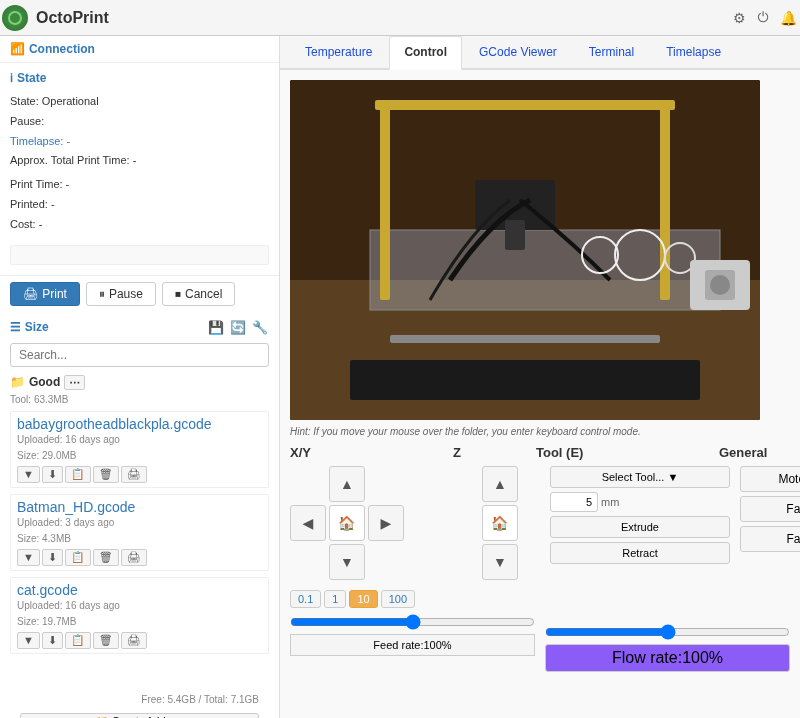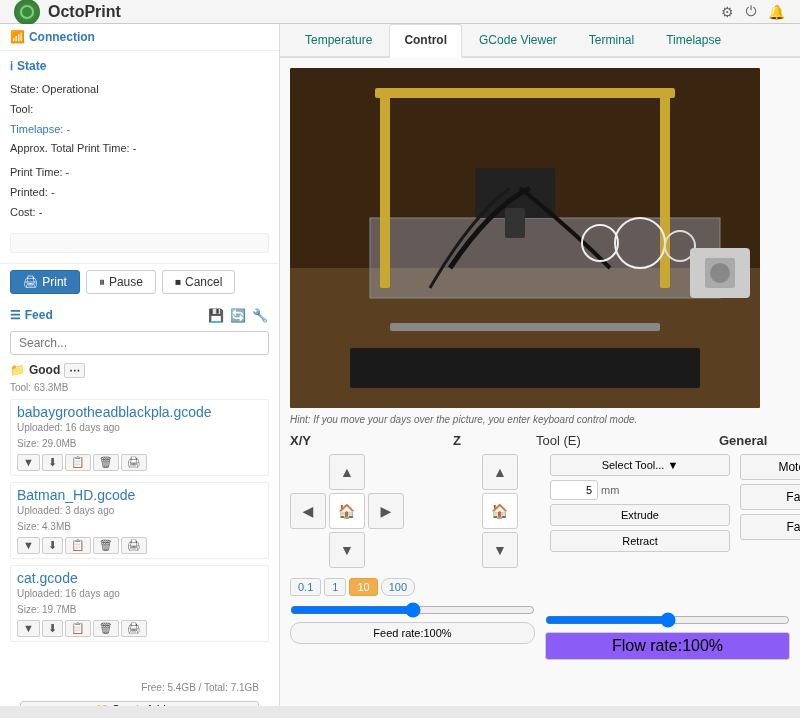"OctoPrint" .header { height: 24px -> 36px; padding: 0 14px -> 0 2px }
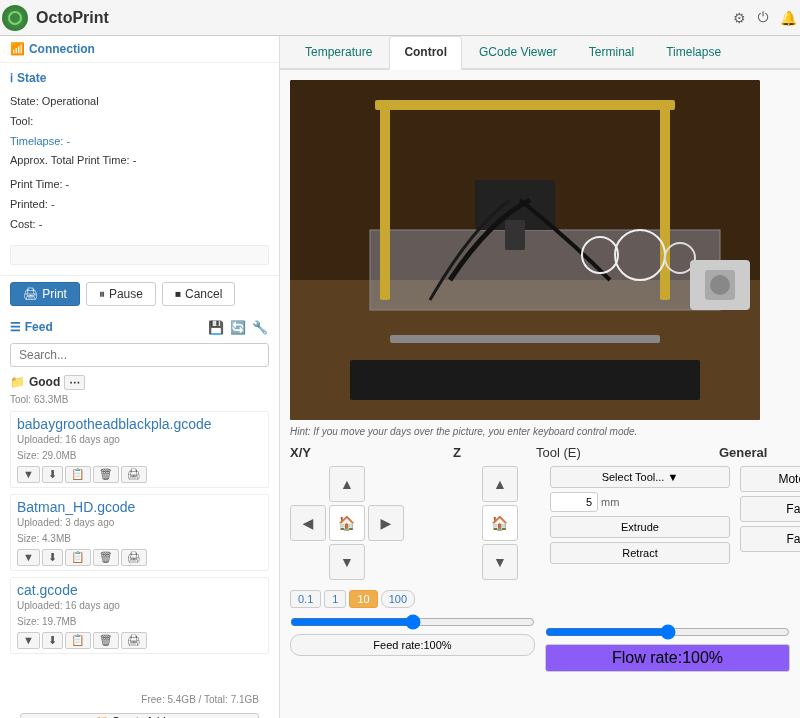"Temperature" .tab { color: #0f766e -> #1d4ed8 }
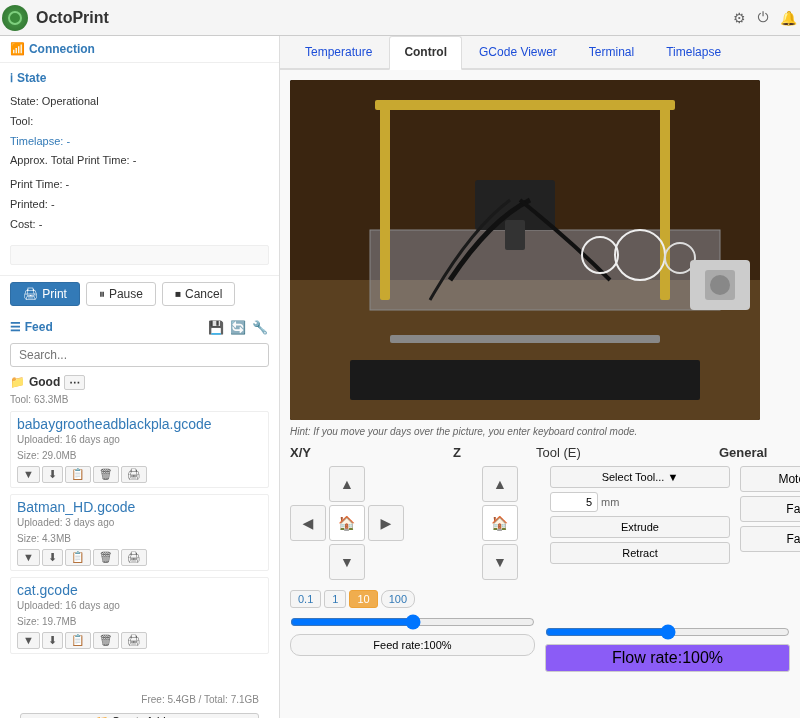"Tool:" div { text: Tool -> Pause }
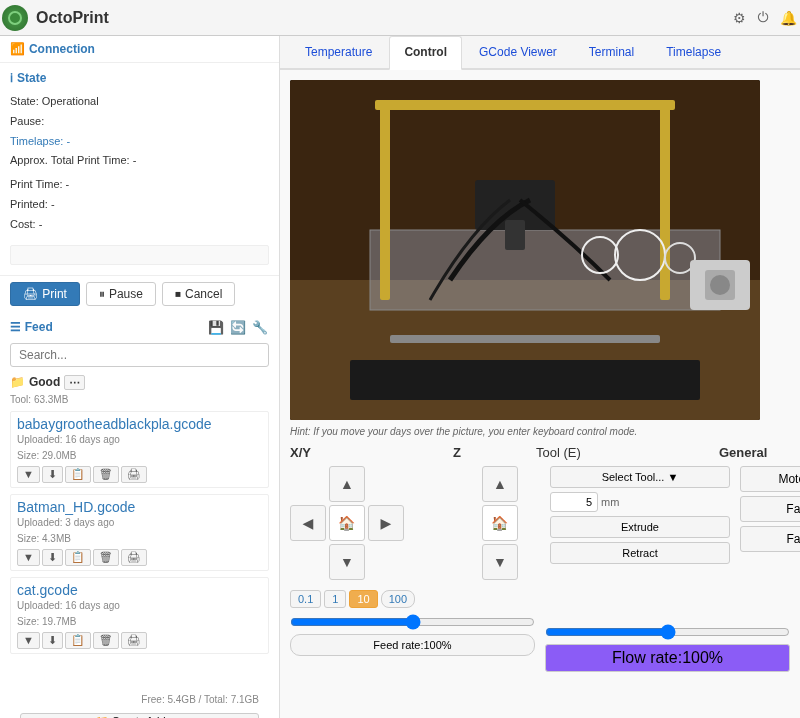"Feed" span { text: Feed -> Size }
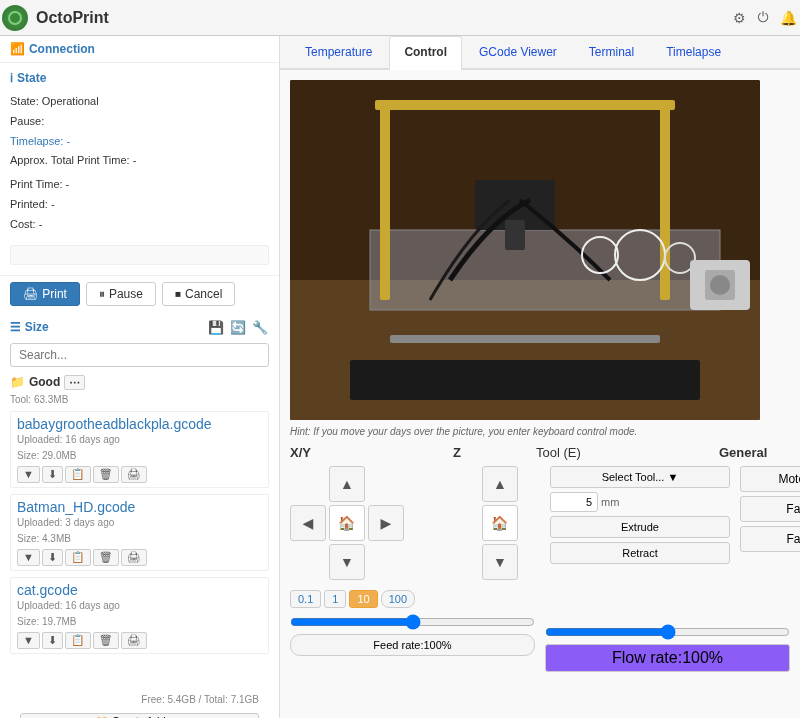"Hint: If you move your" div.hint-text { text: days over the picture -> mouse over the folder }
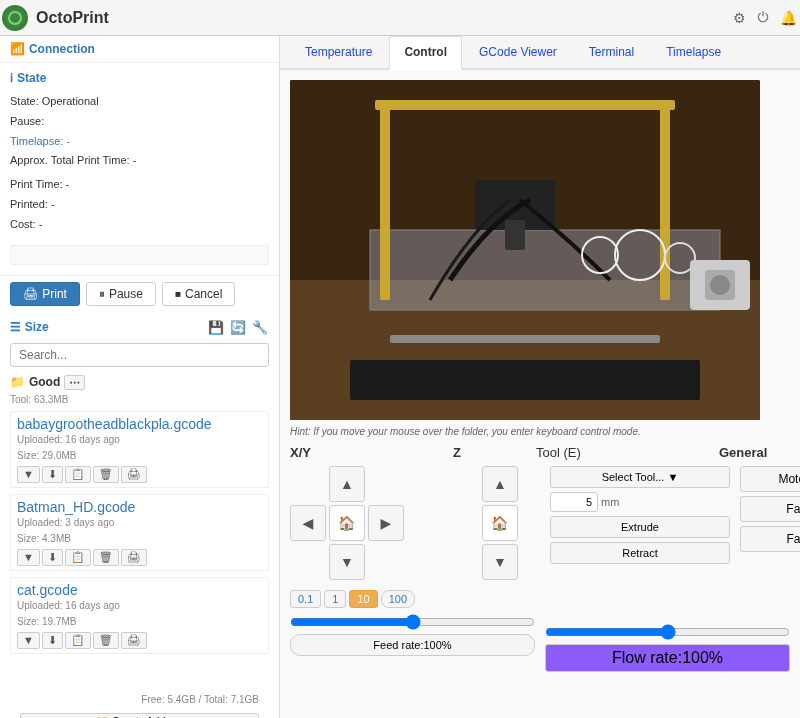"Tool (E)" div { font-weight: normal -> bold }
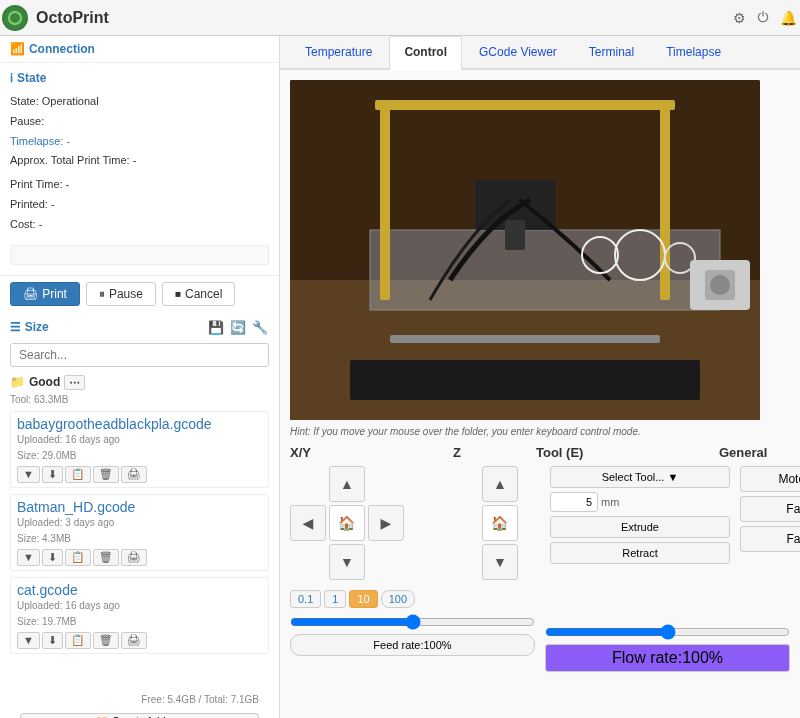"100" button { border-radius: 8px -> 3px }
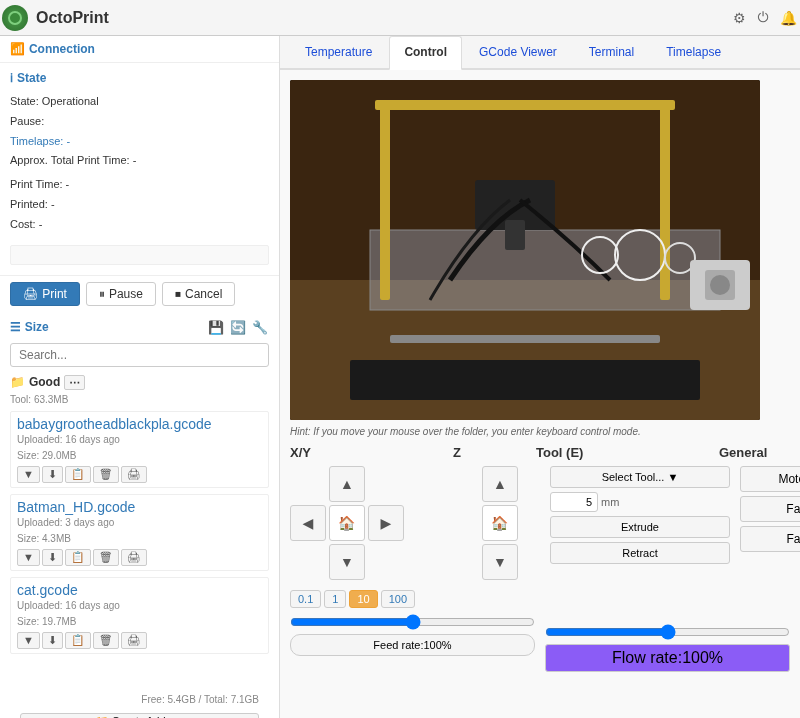"Feed rate:100%" button { border-radius: 10px -> 0 }
